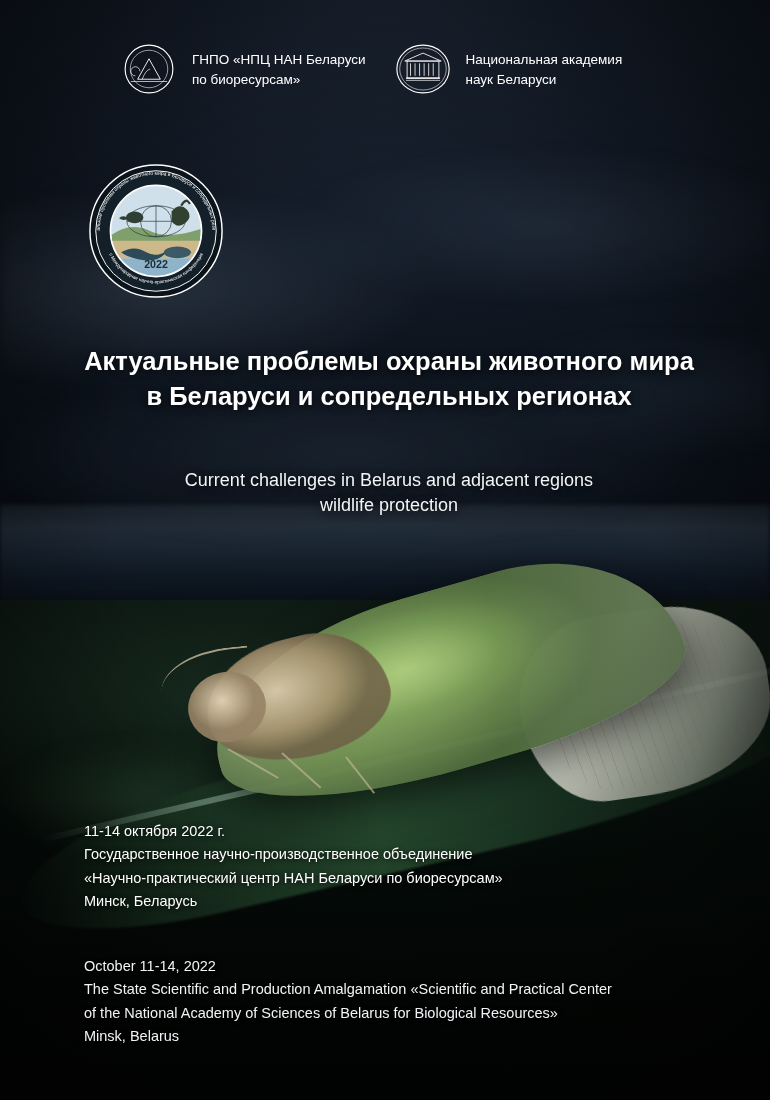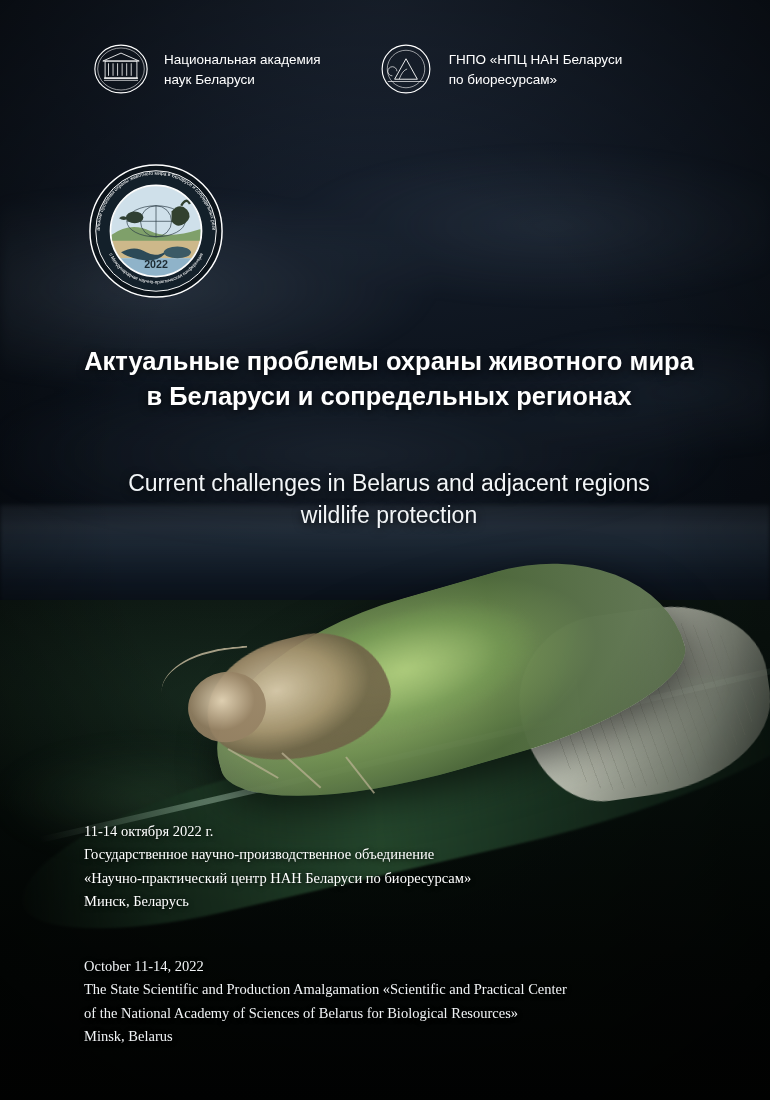"Национальная академия" div.org-block { order: before "ГНПО «НПЦ НАН Беларуси" -> after "ГНПО «НПЦ НАН Беларуси" }
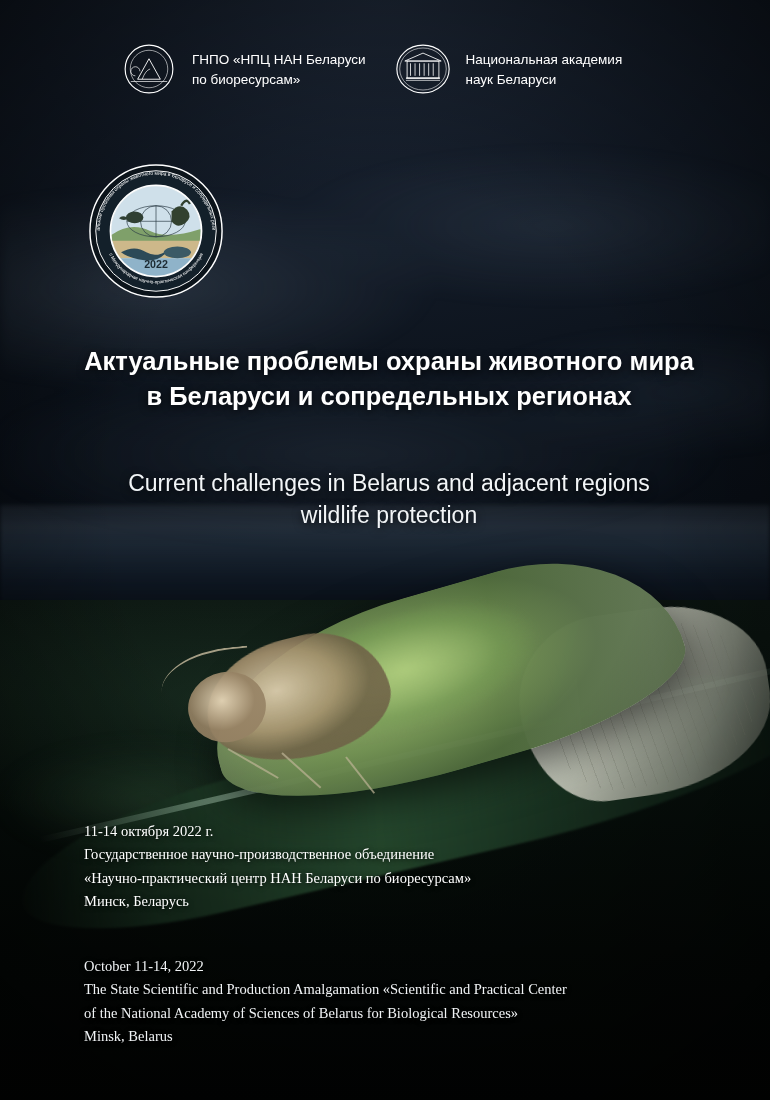"Current challenges in Belarus and" .title-en { font-size: 23px -> 18px }
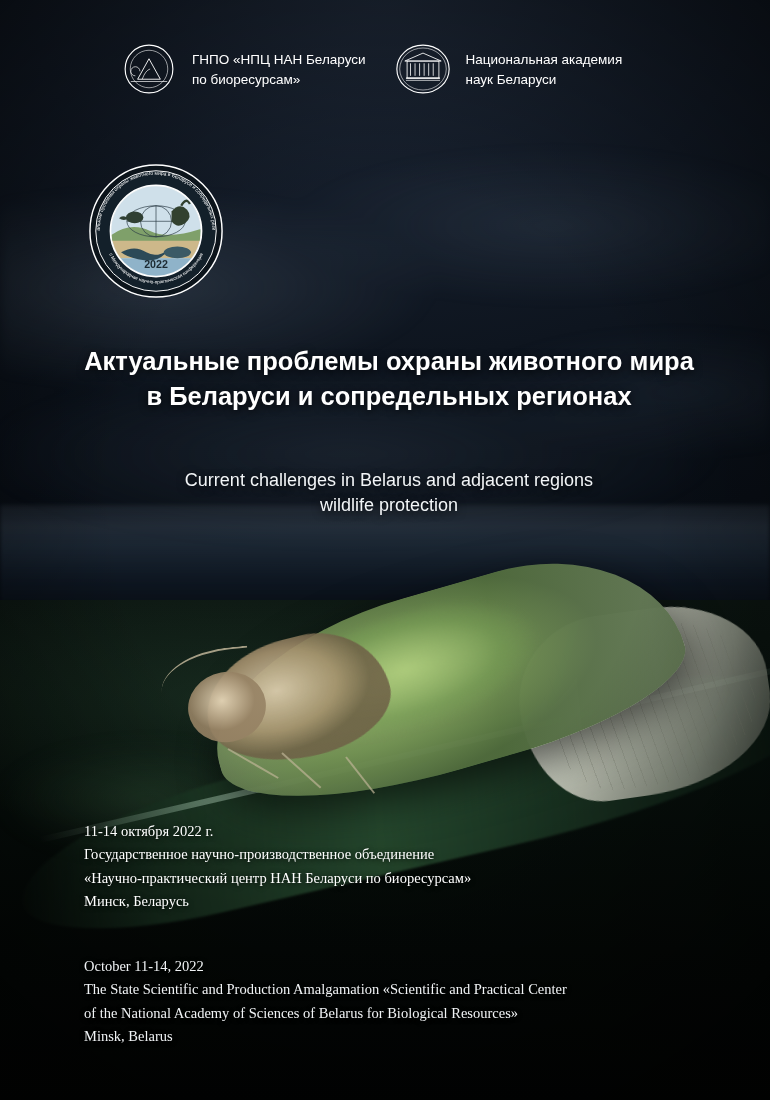"11-14 октября 2022 г." .footer { font-family: Liberation Serif, serif -> none }
